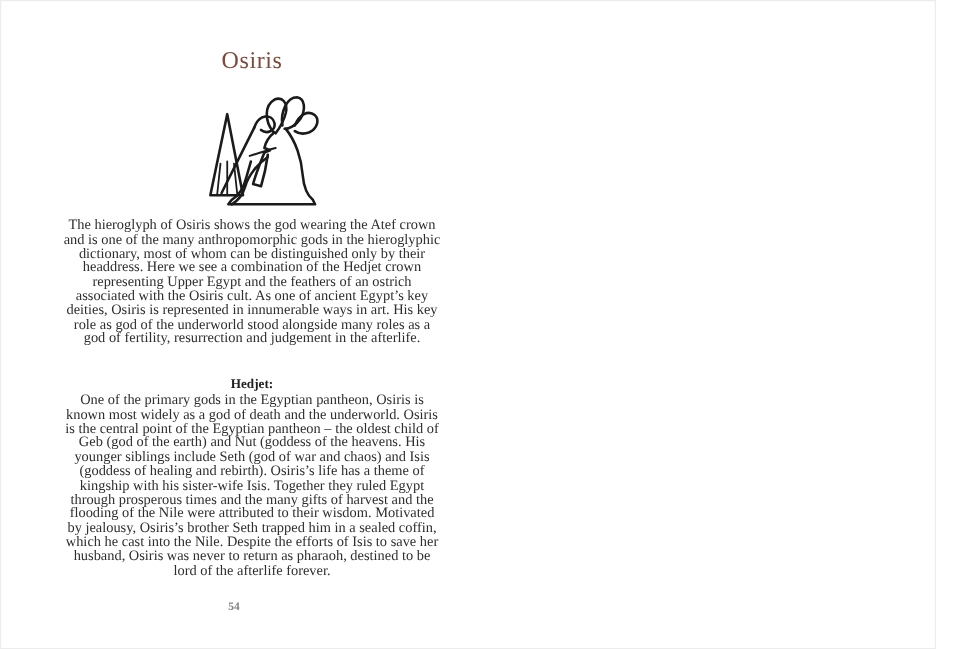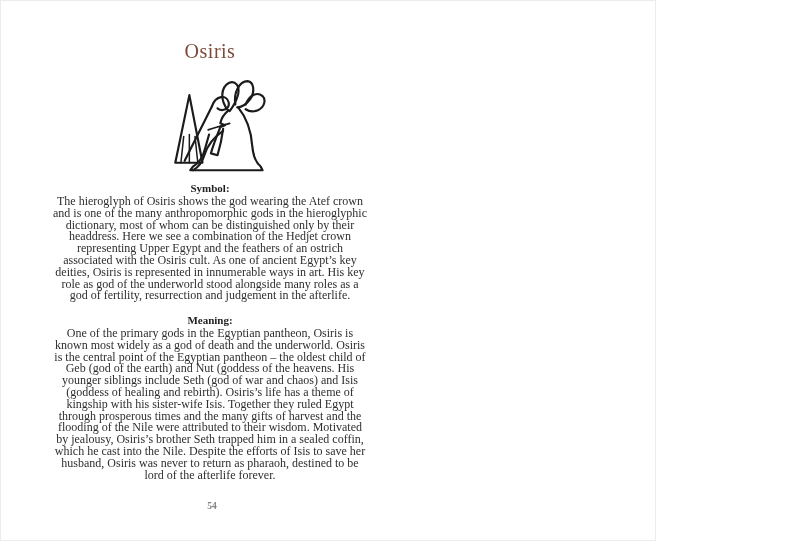"Osiris" .canvas { width: 656px -> 780px }
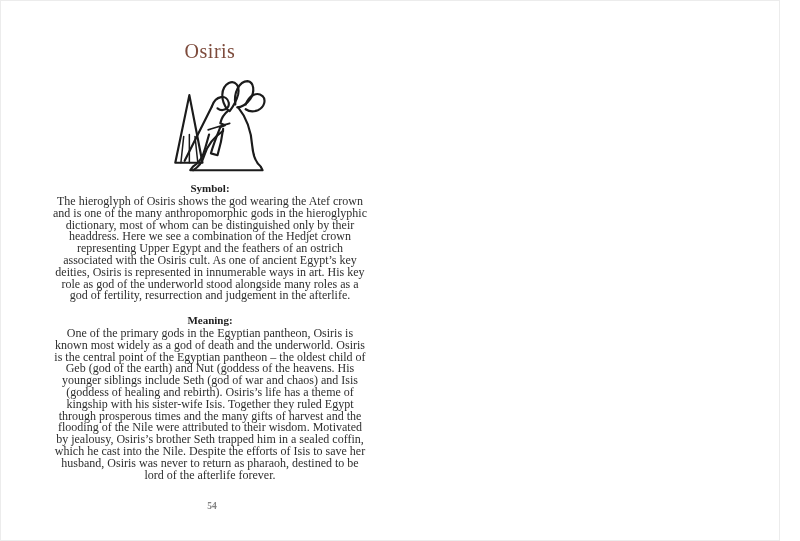"Symbol:" h2 { html: <h2>Symbol:</h2> -> none }
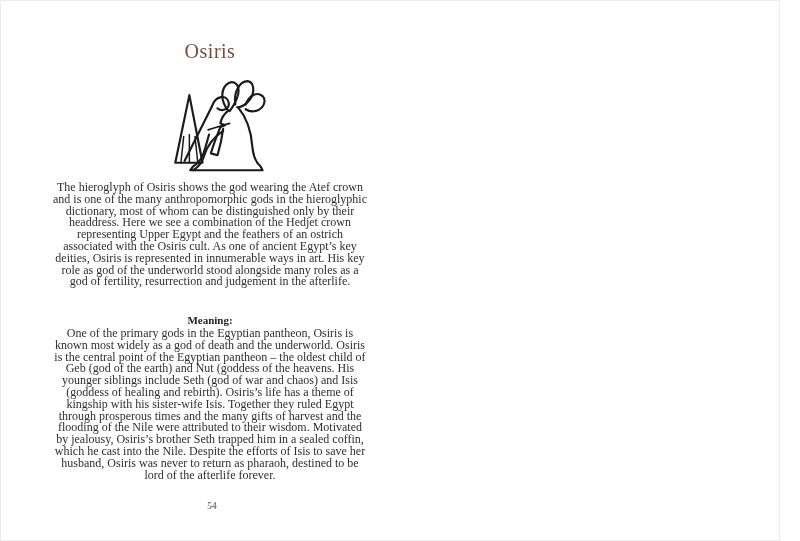"Meaning:" h2 { text: Meaning -> Hedjet }
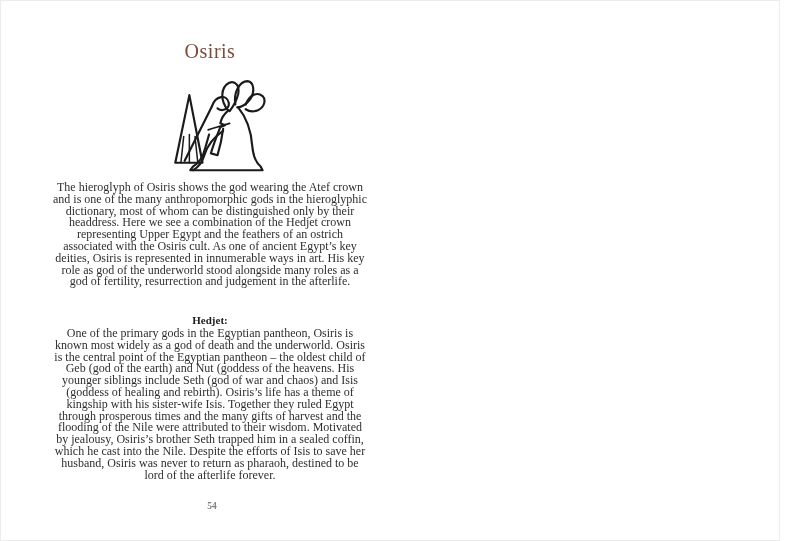"54" .folio-left { left: 17px -> 0 }
